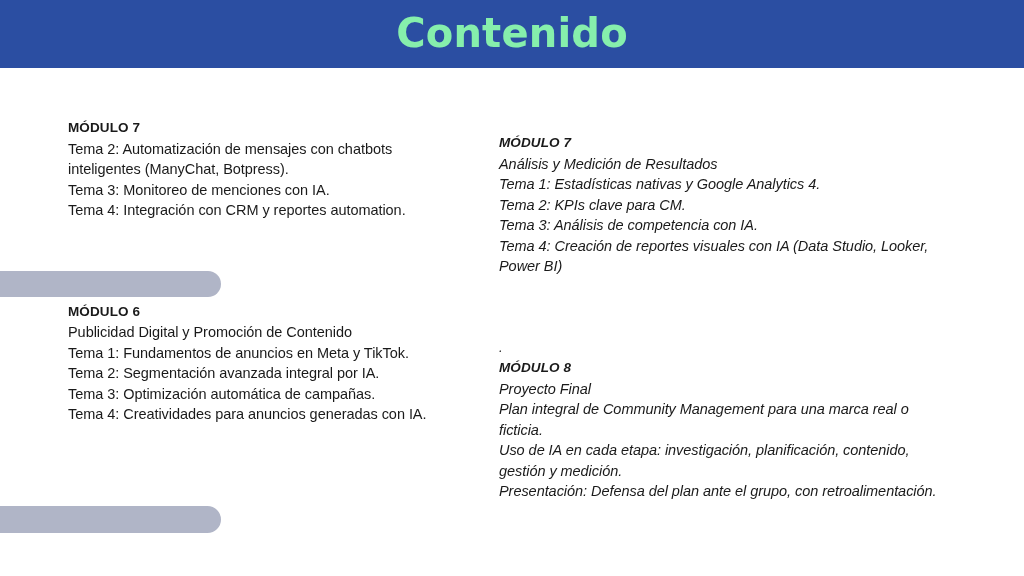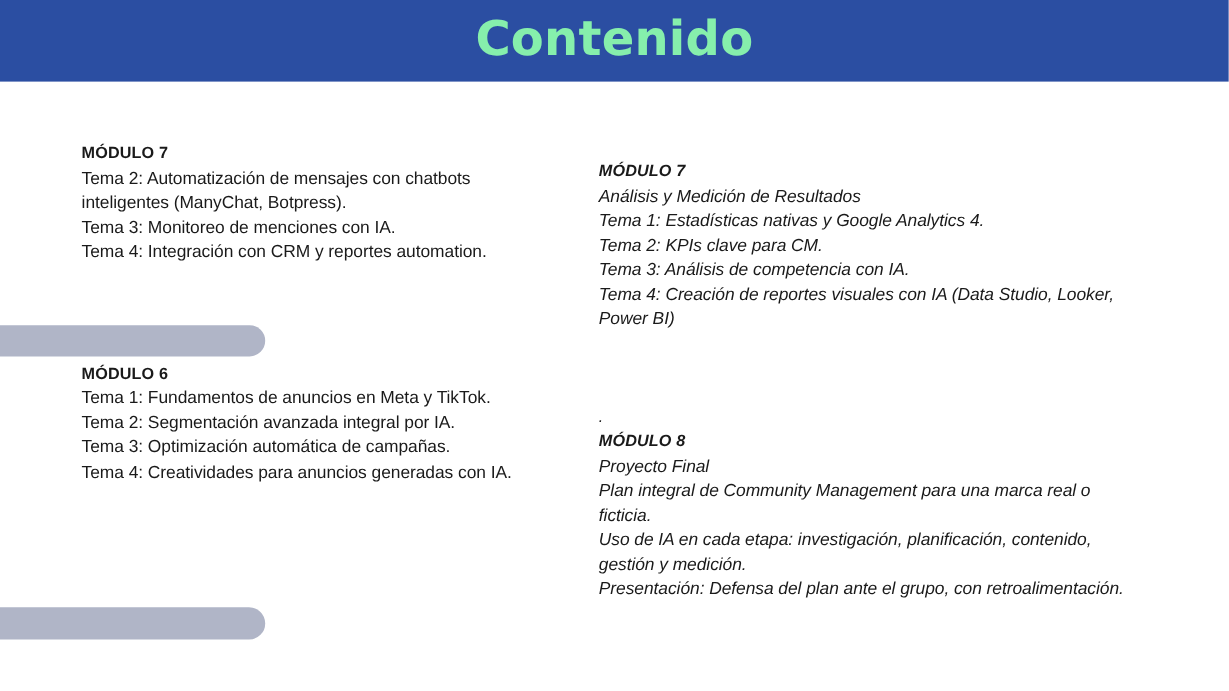"Publicidad Digital y Promoción de" p.module-line { html: none -> <p>Publicidad Digital y Promoción de Contenido</p> }
